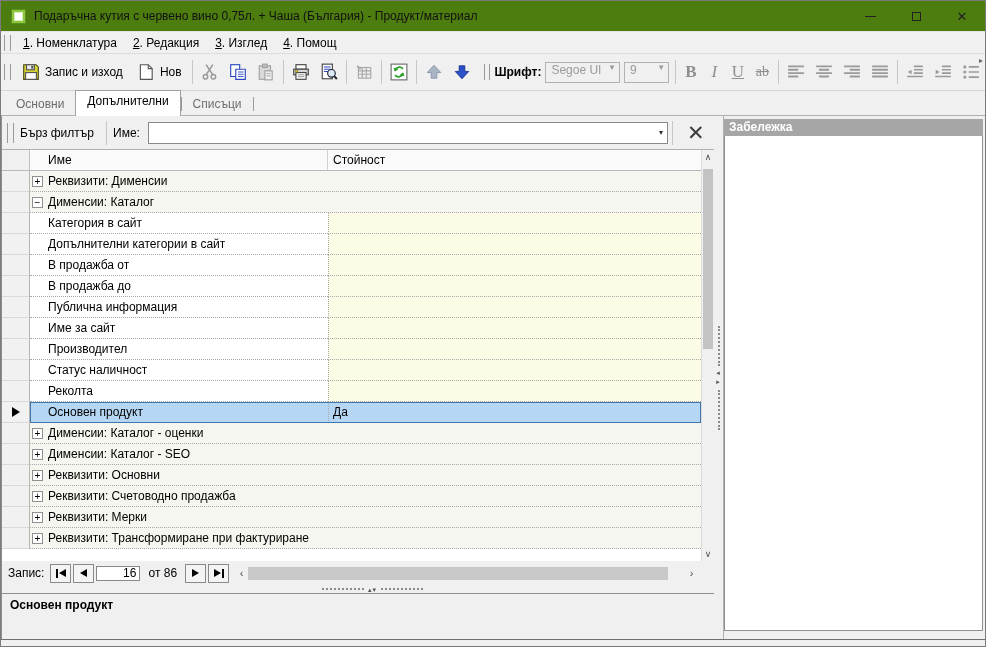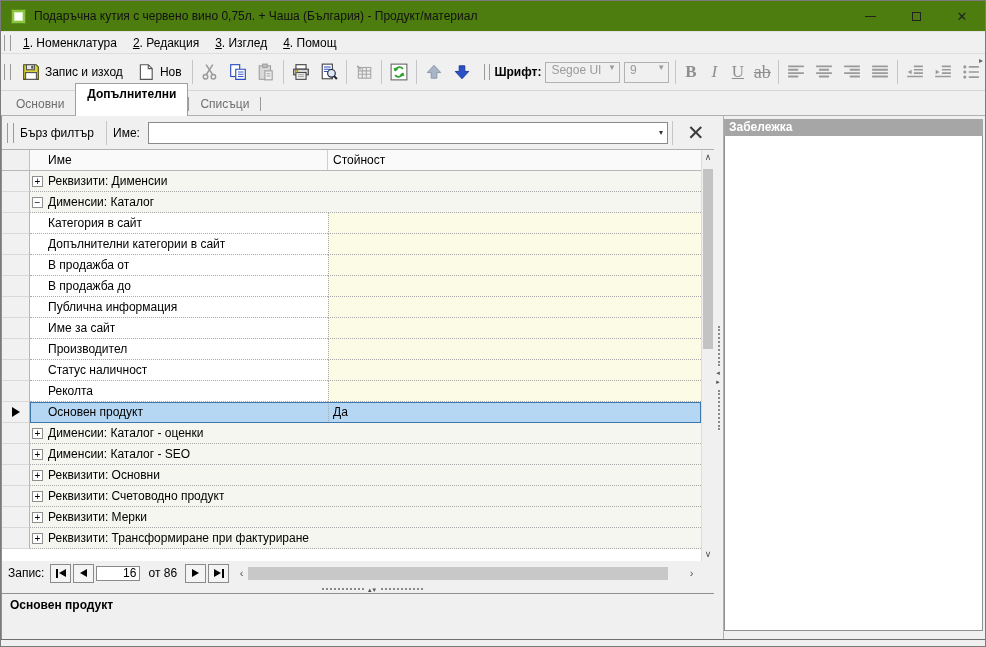"ab" .fmt.strike { font-size: 18px -> 14px }
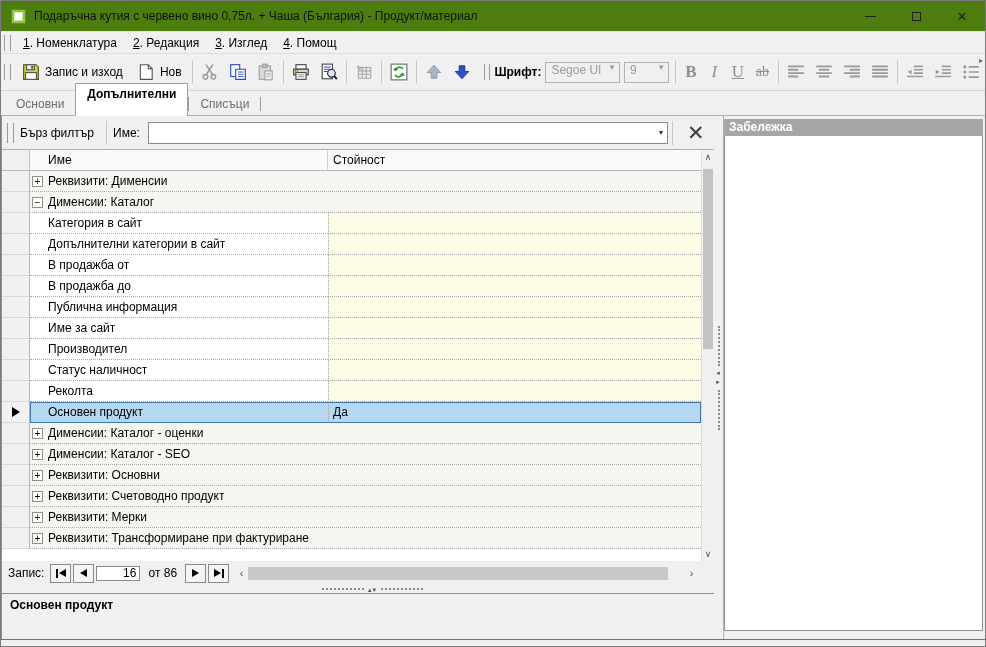"Допълнителни" .tab.active { font-weight: bold -> normal; padding-bottom: 15px -> 8px }
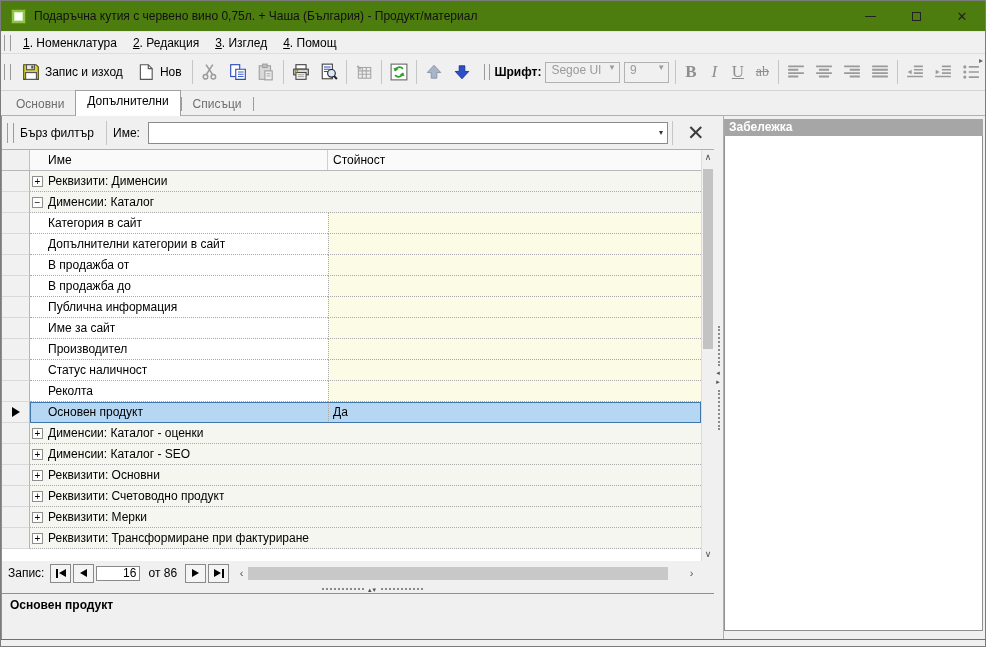"Реквизити: Счетоводно продукт" div.nmtext { text: продукт -> продажба }
